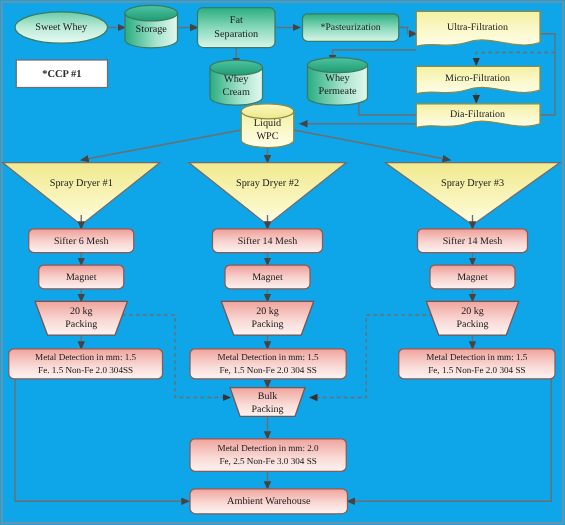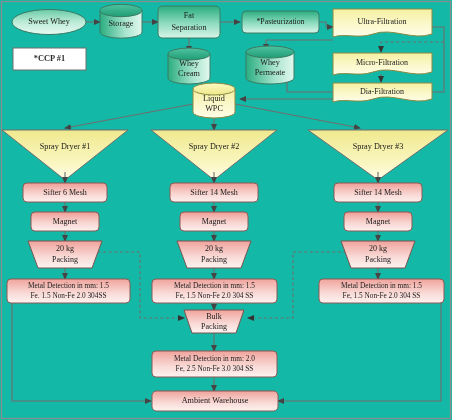"Sweet Whey" #canvas { background: #14b8a6 -> #0ea5e9 }
